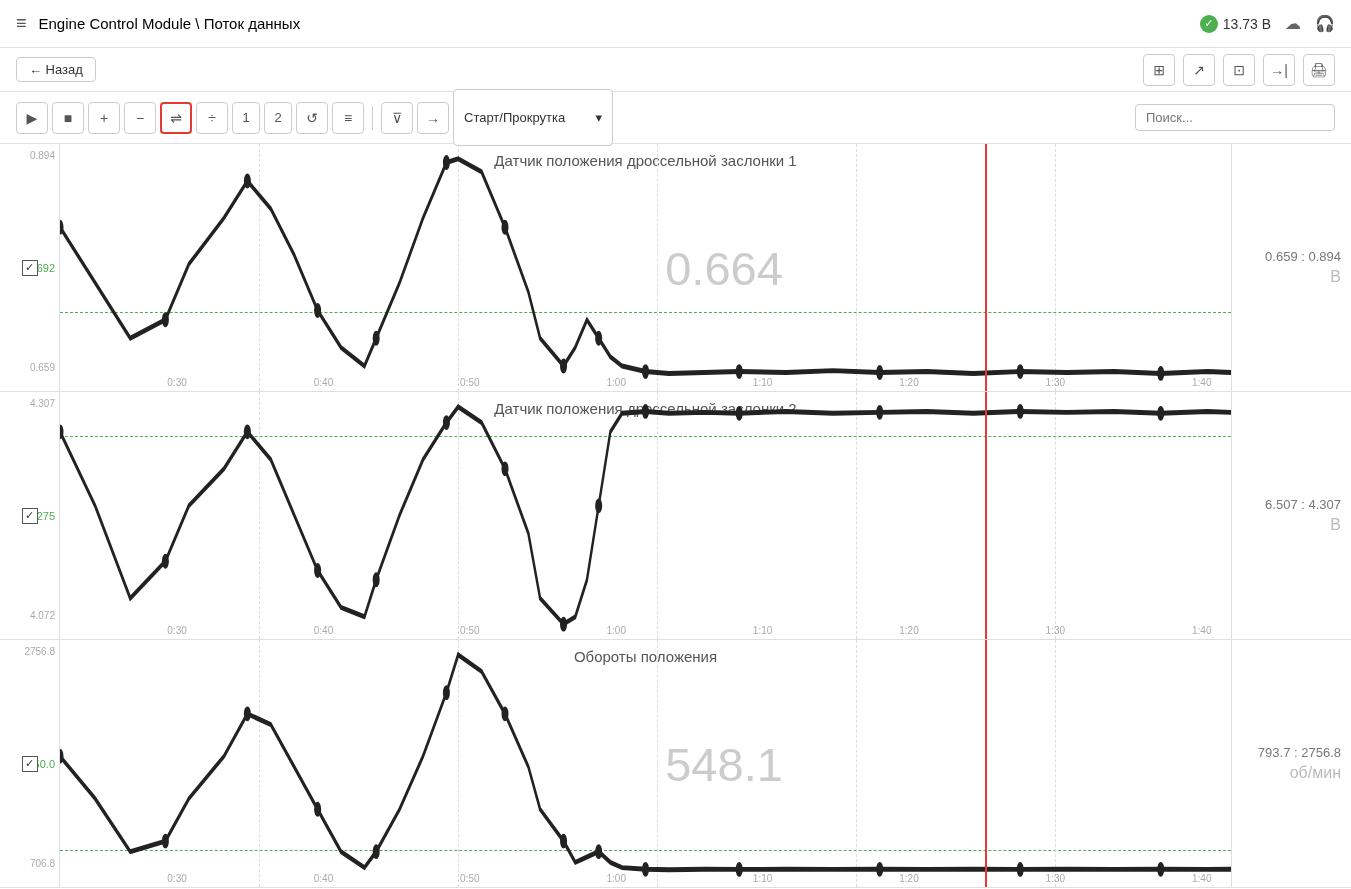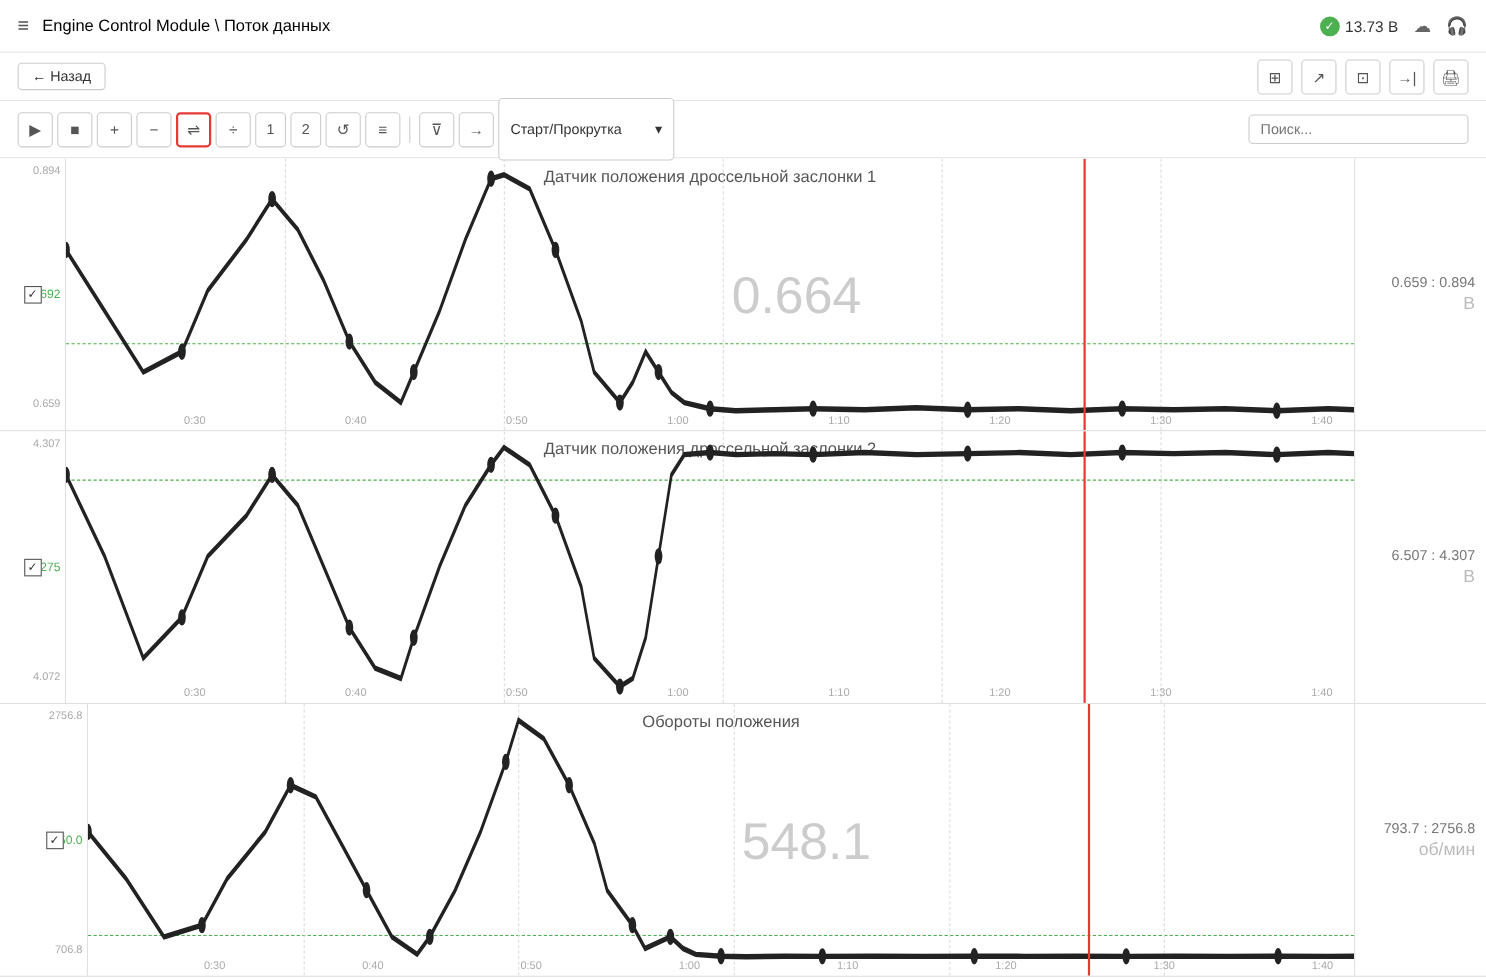"2756.8" div.chart-row { padding-left: 20px -> none }
